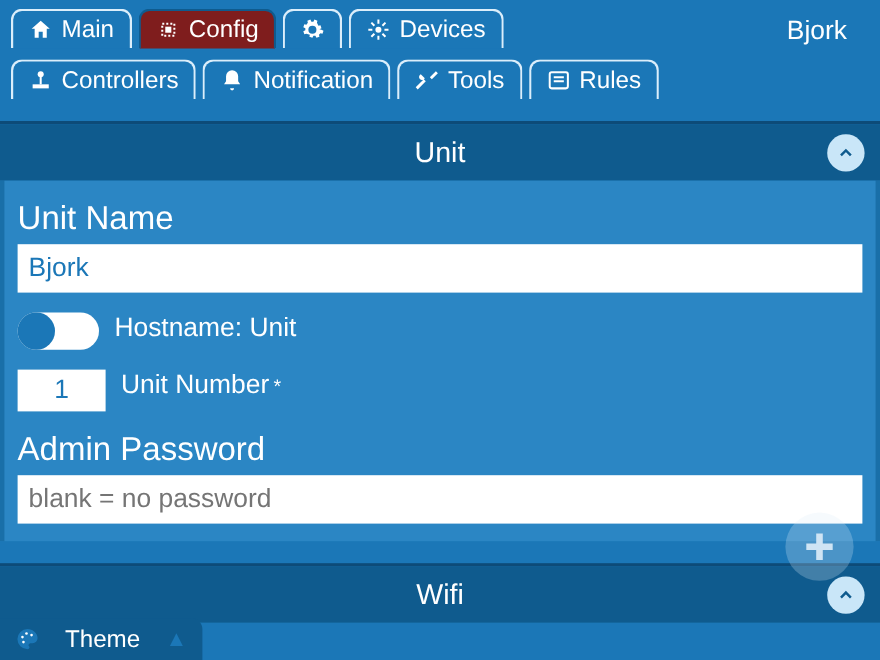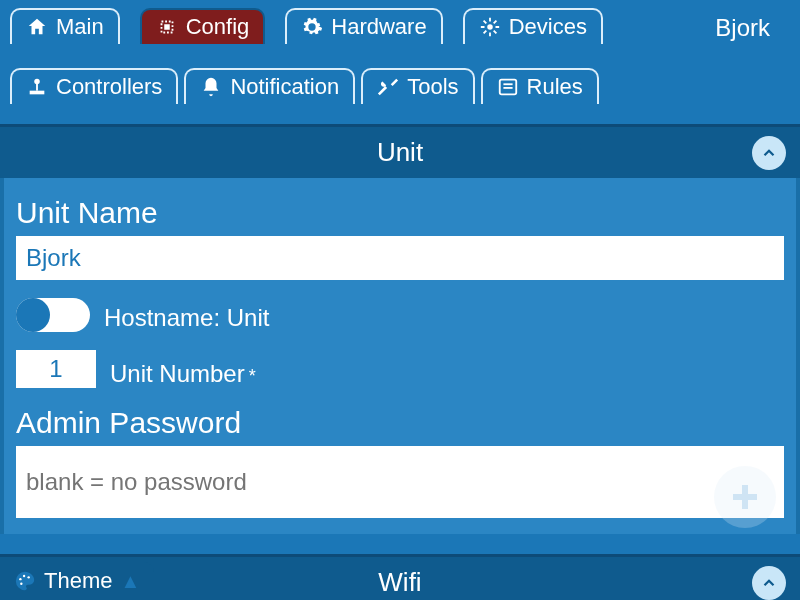"Main" .topbar { gap: 20px -> 6px }
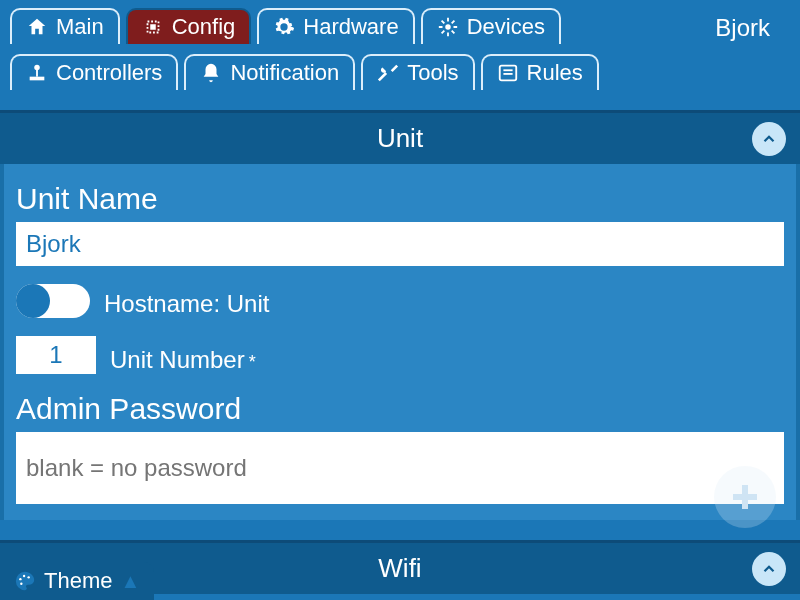"Hardware" span { html: <span>Hardware</span> -> none }
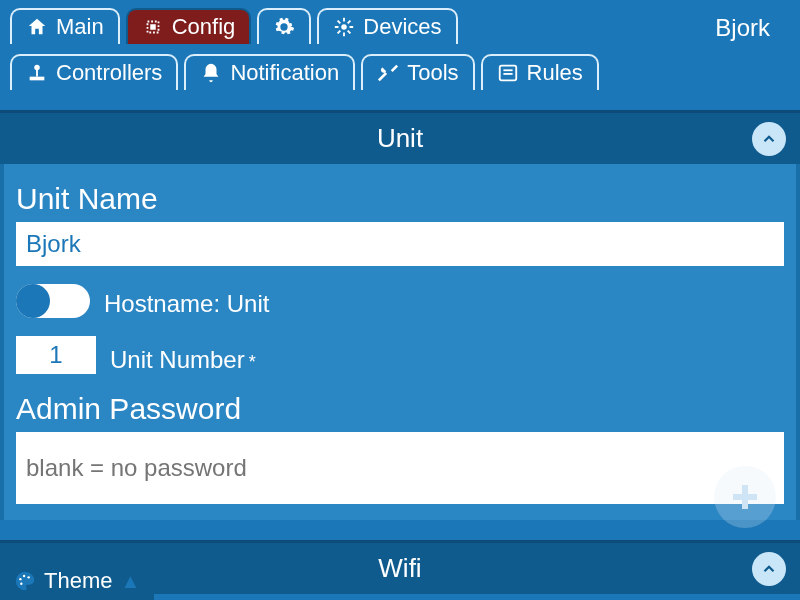"Hostname: Unit" .row { align-items: flex-end -> flex-start }
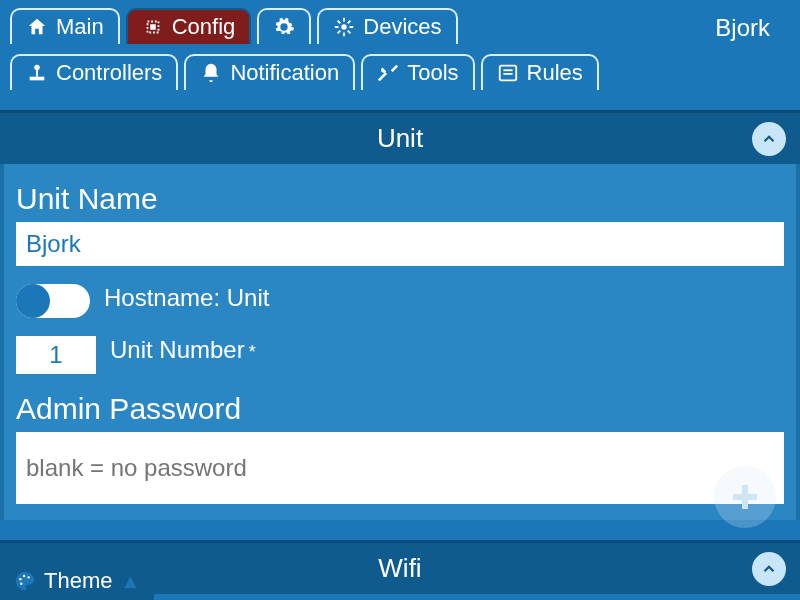"blank = no password" .pwinput { padding: 22px 10px -> 8px 10px }
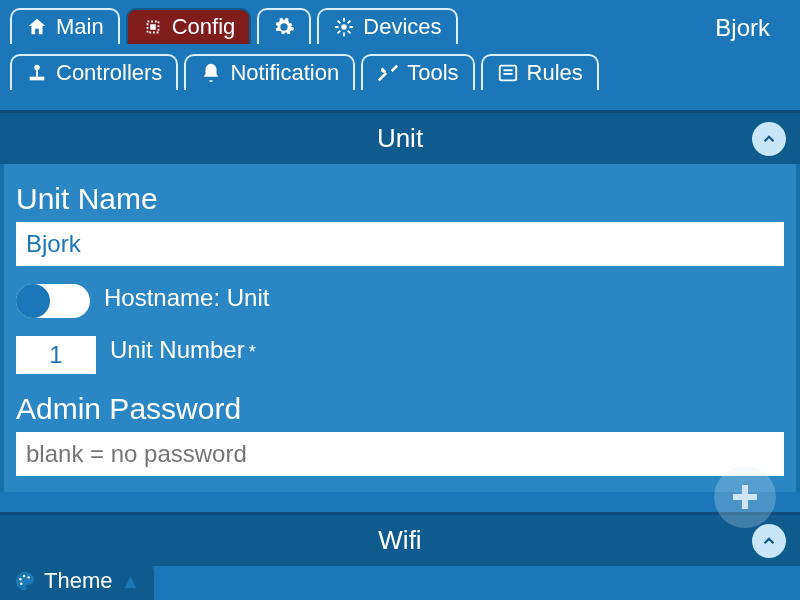"Theme" .themebar { gap: 8px -> 23px }
